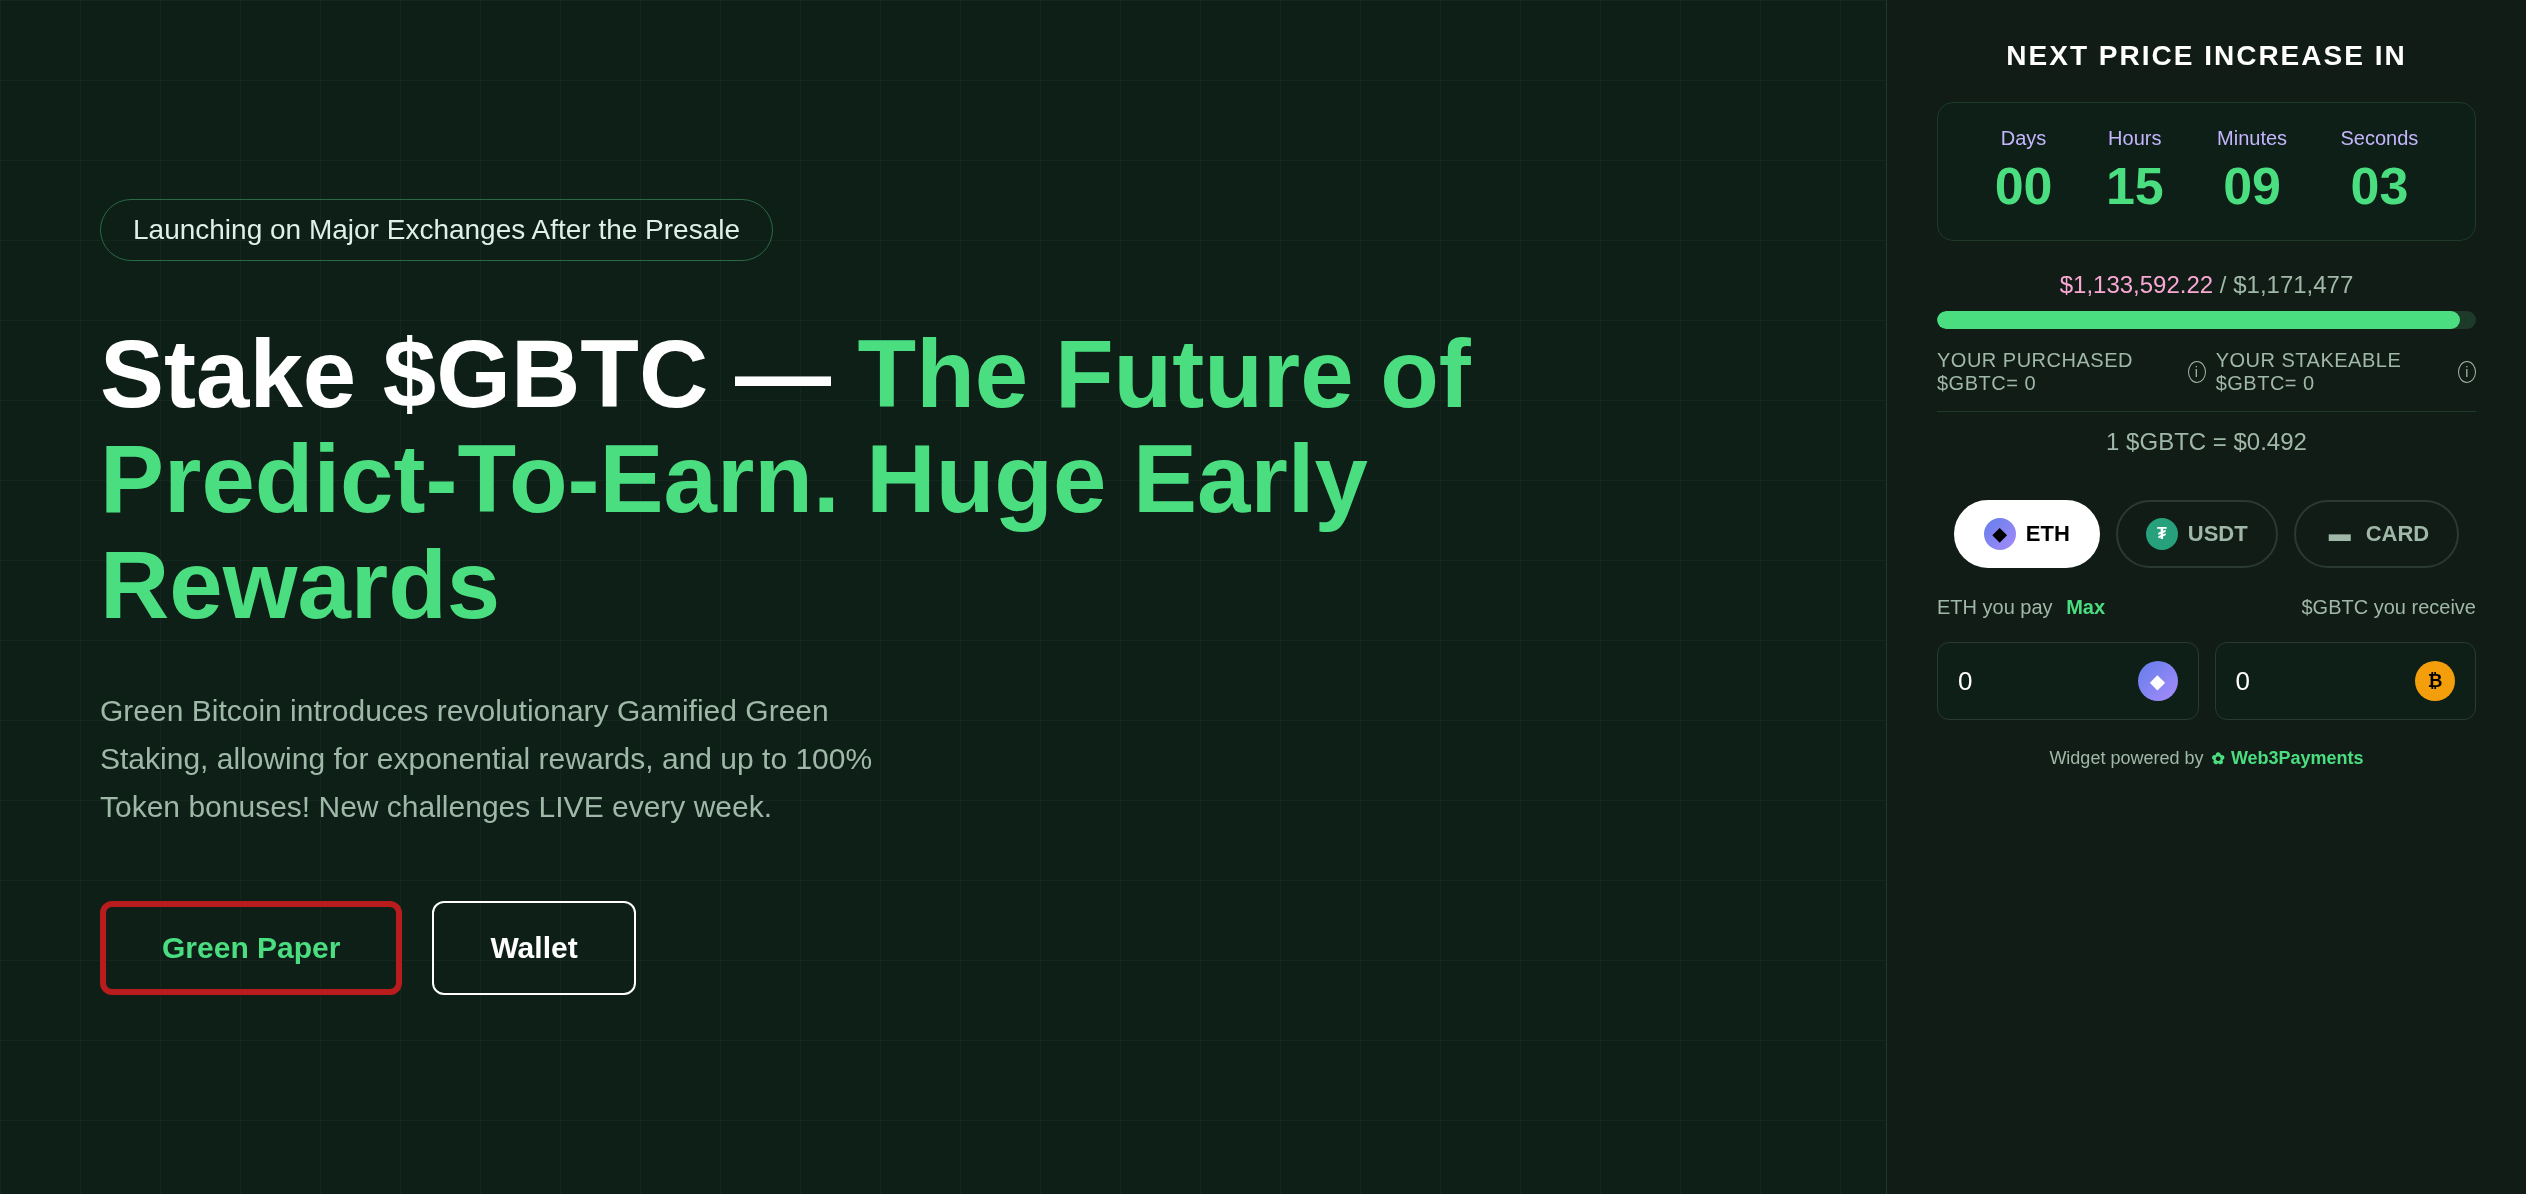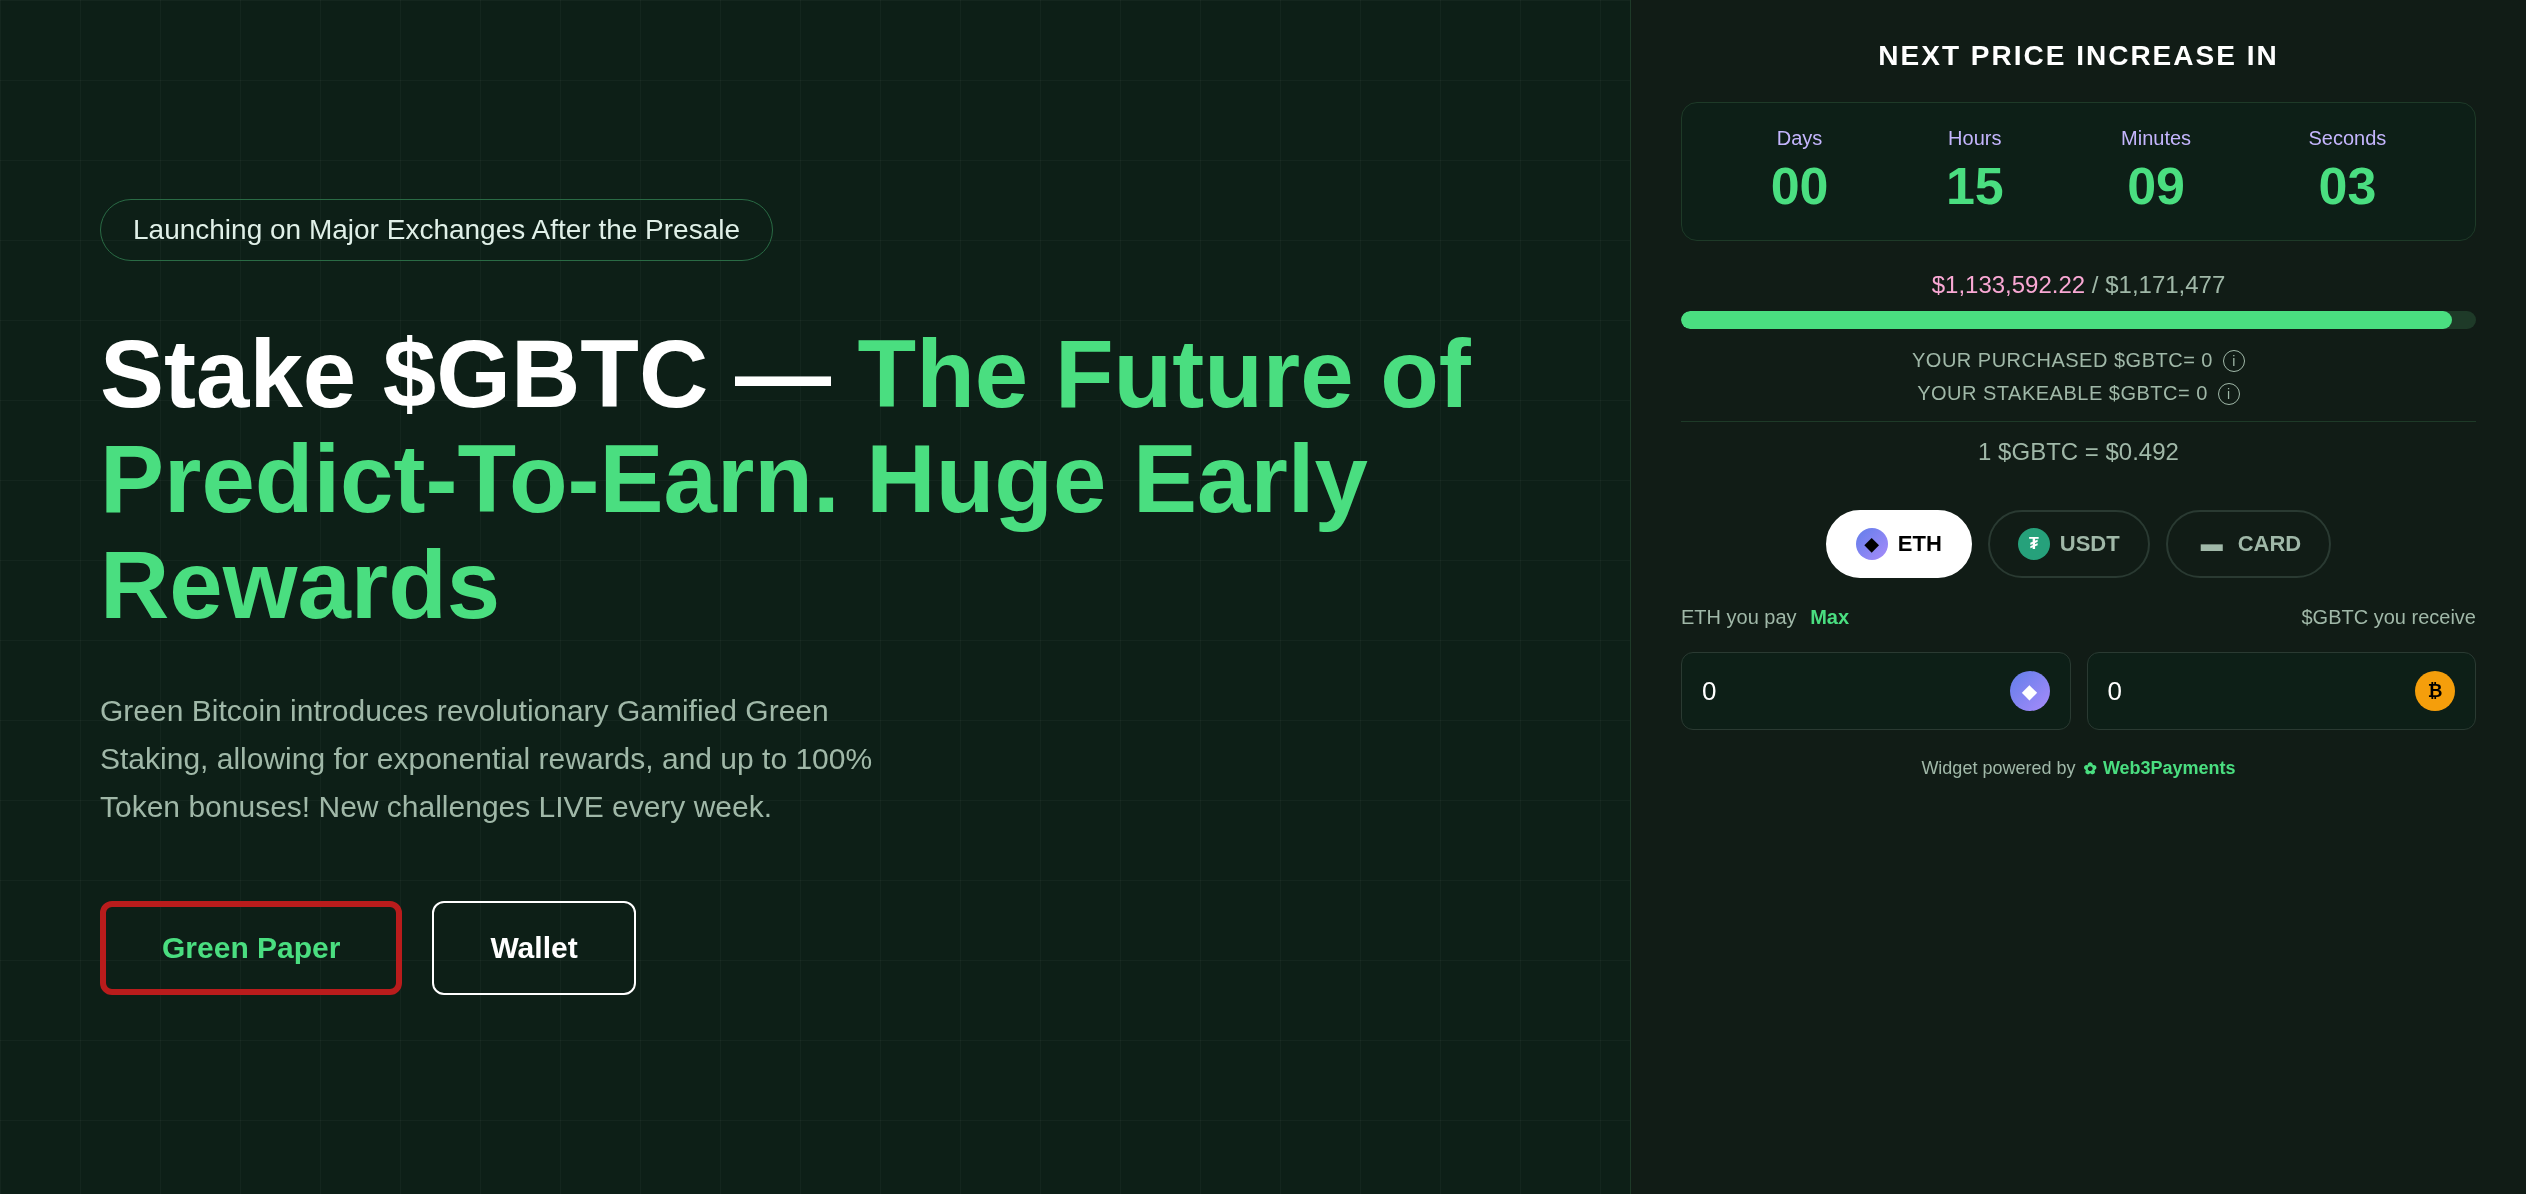"NEXT PRICE INCREASE IN" .right-panel { width: 896px -> 640px }
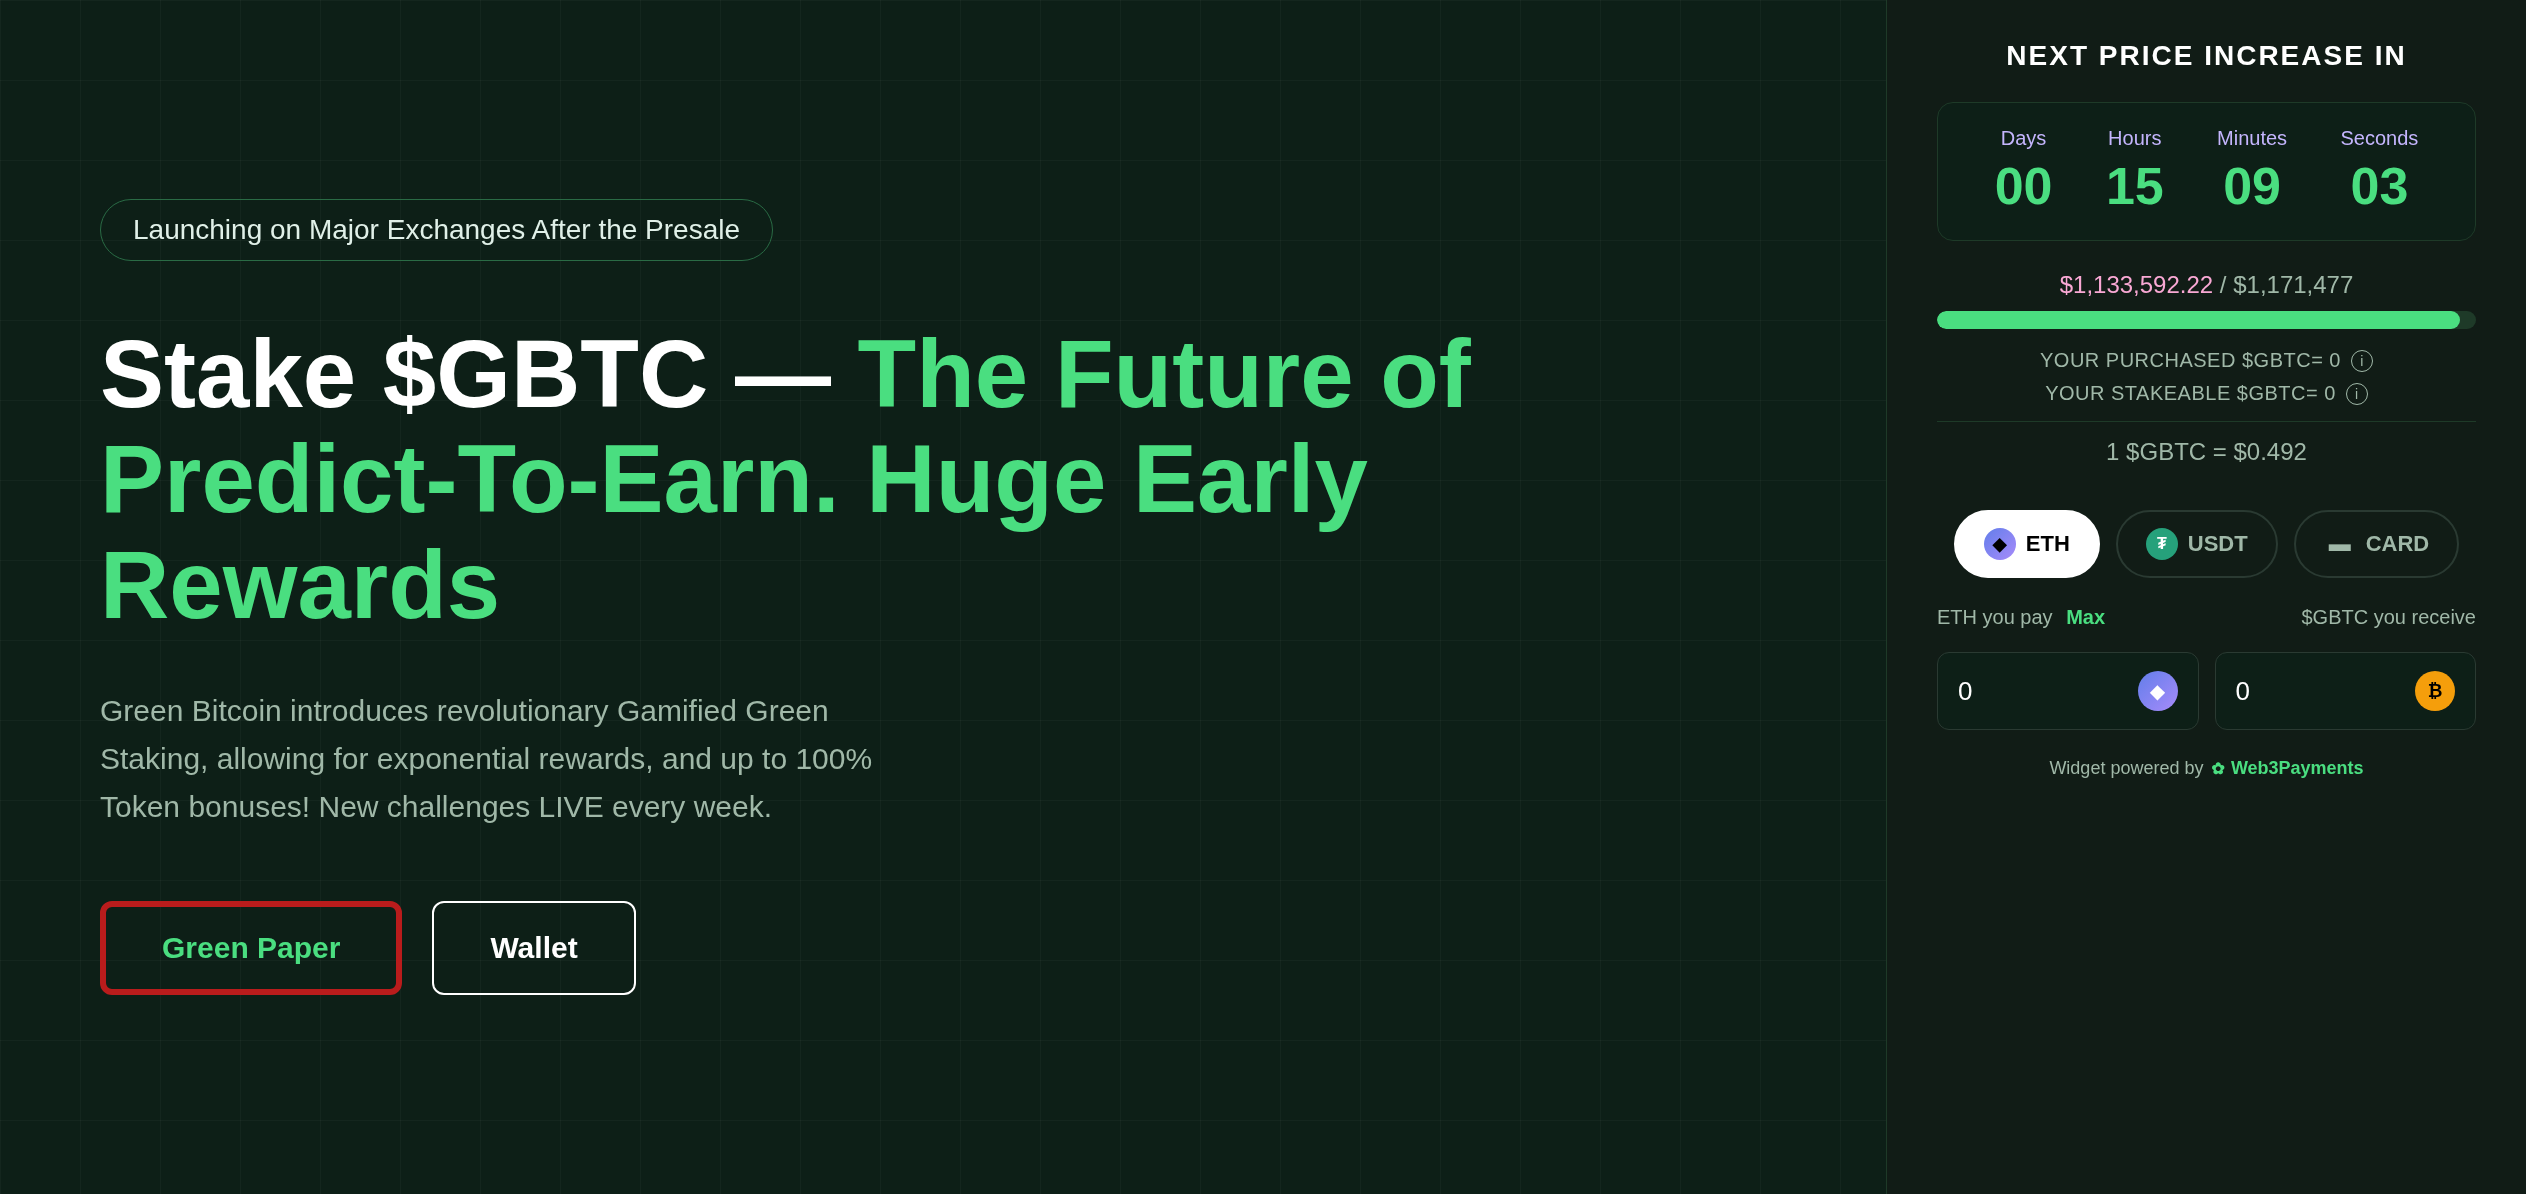"YOUR PURCHASED $GBTC= 0" .purchased-info { flex-direction: column -> row }
